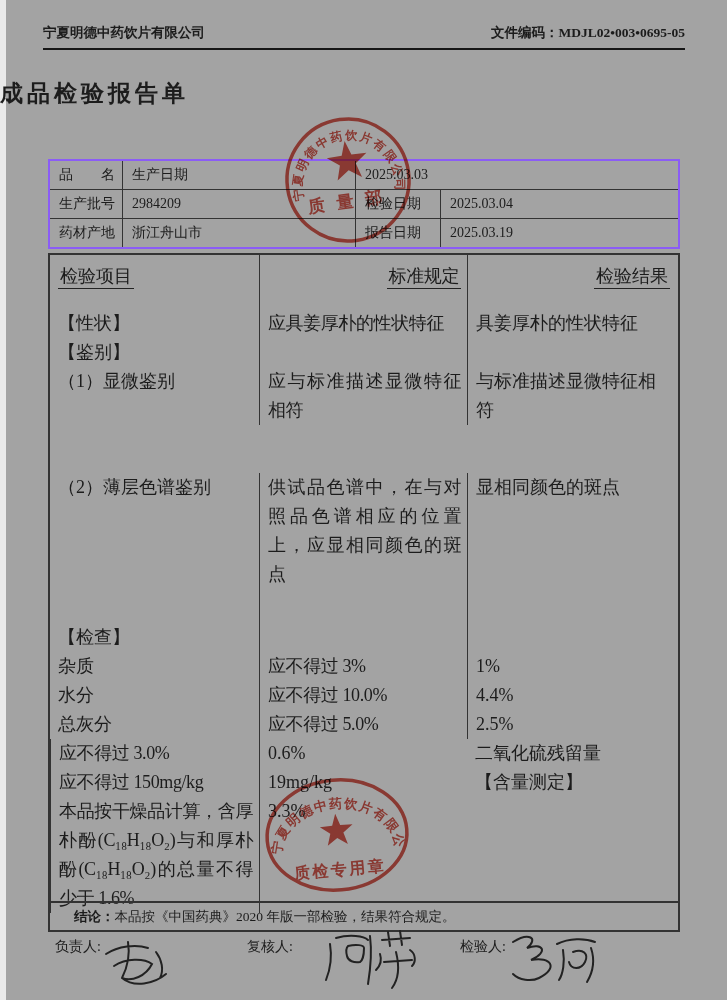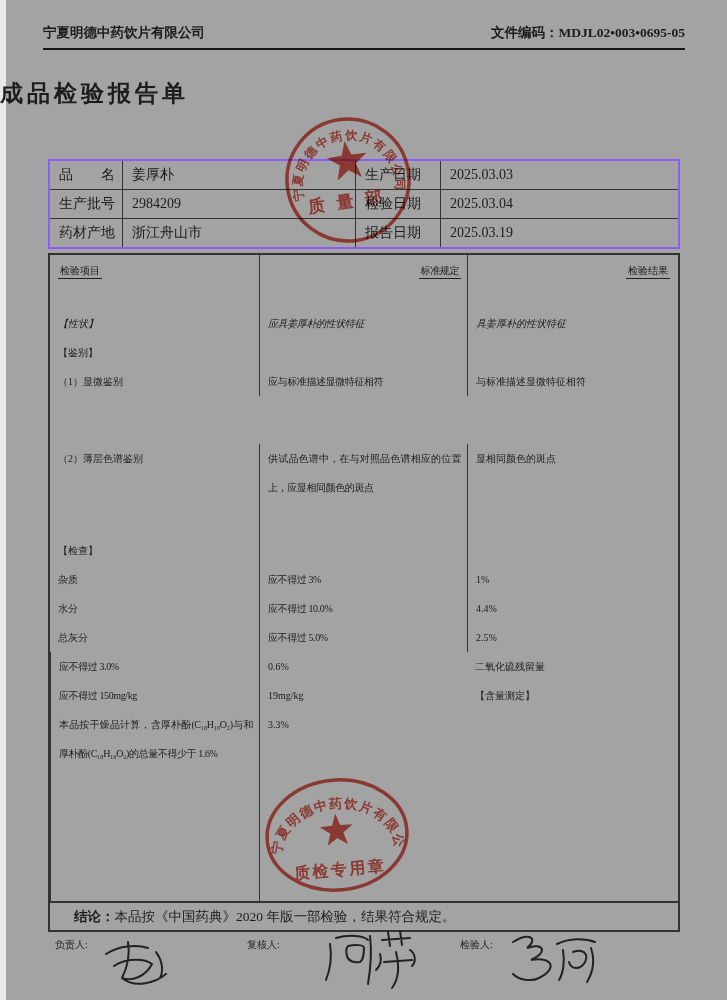"姜厚朴" div.icell { html: <div>姜厚朴</div> -> none }
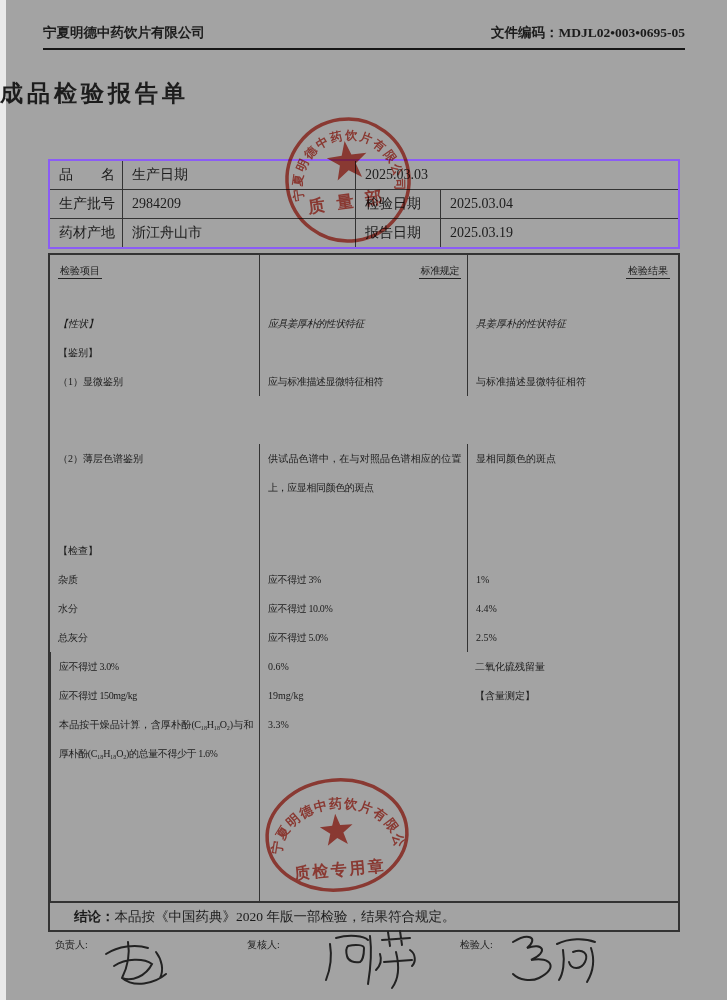"检验项目" .main { font-size: 10px -> 18px }
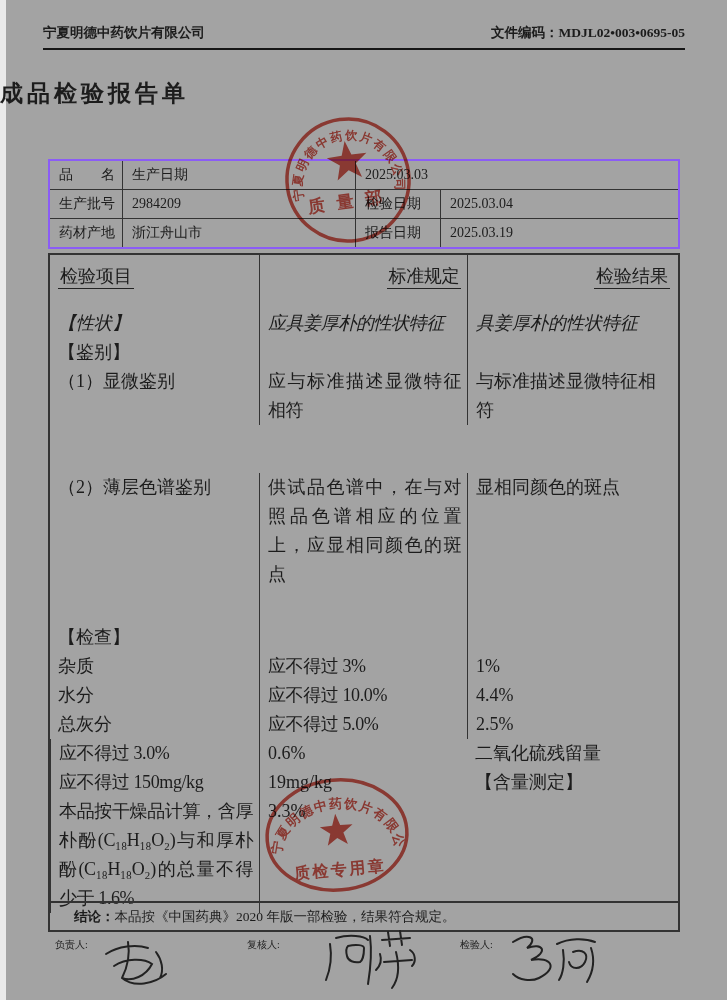"【性状】" .pt { font-style: italic -> none }
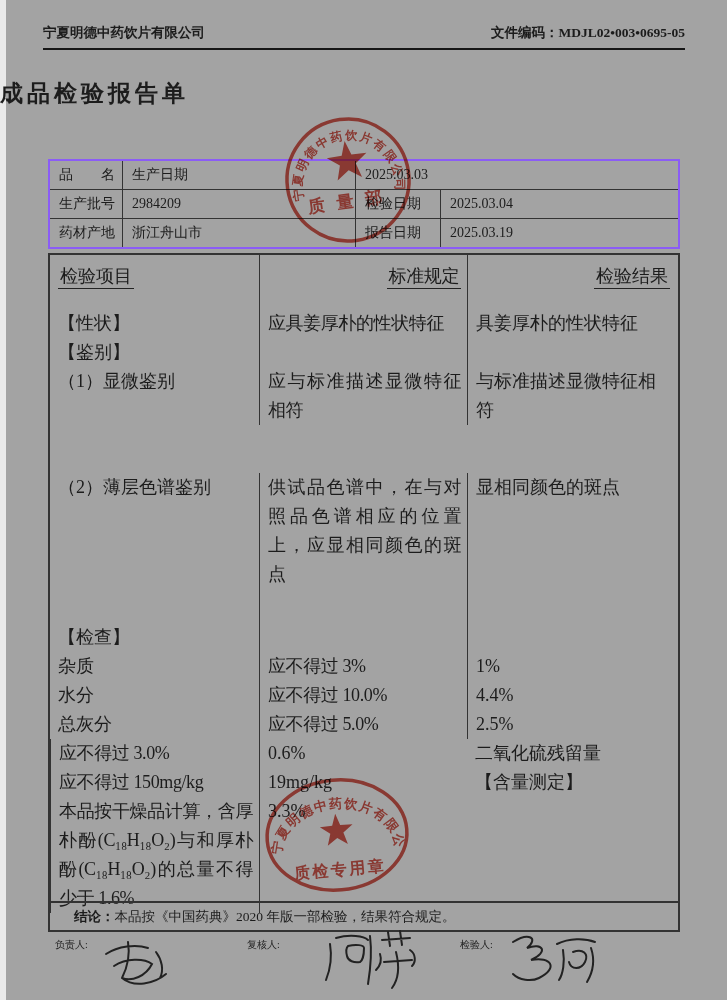"负责人:" .sig-label { font-size: 10px -> 14px }
